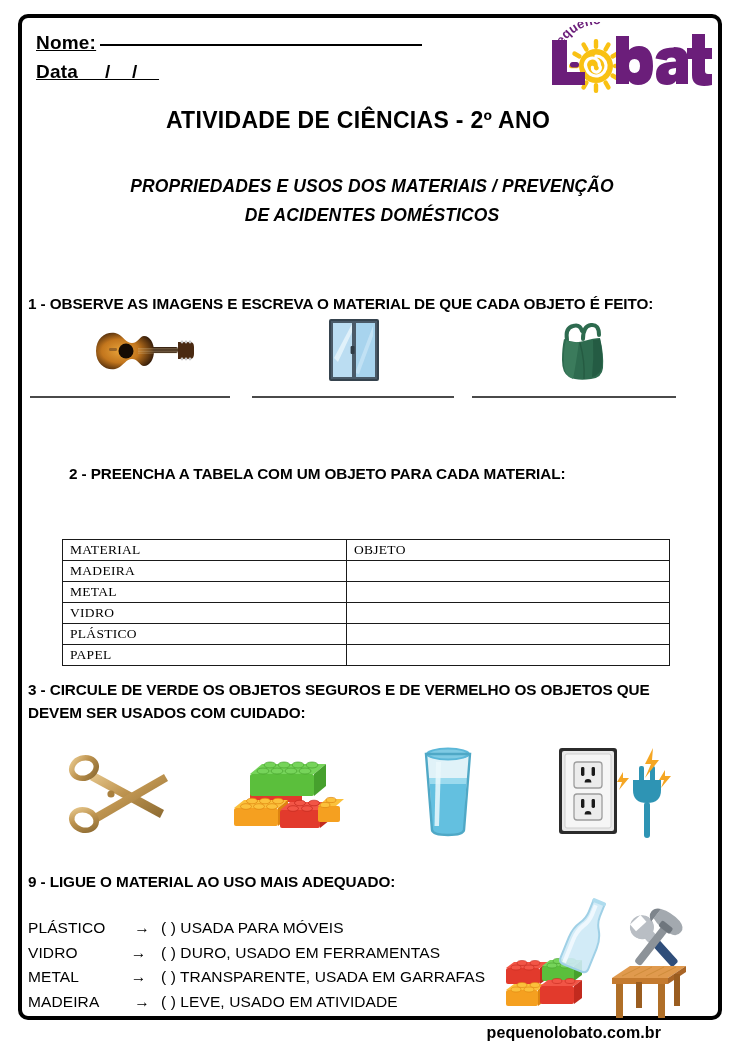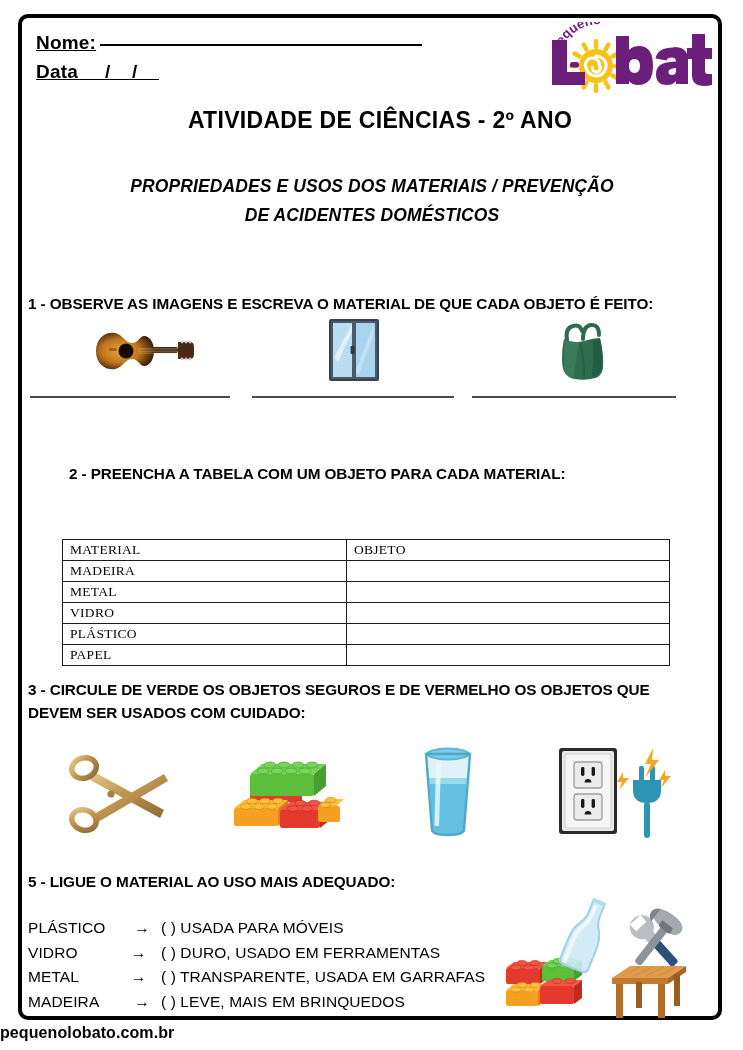"ATIVIDADE DE CIÊNCIAS - 2º" .title-main { left: 30px -> 8px }
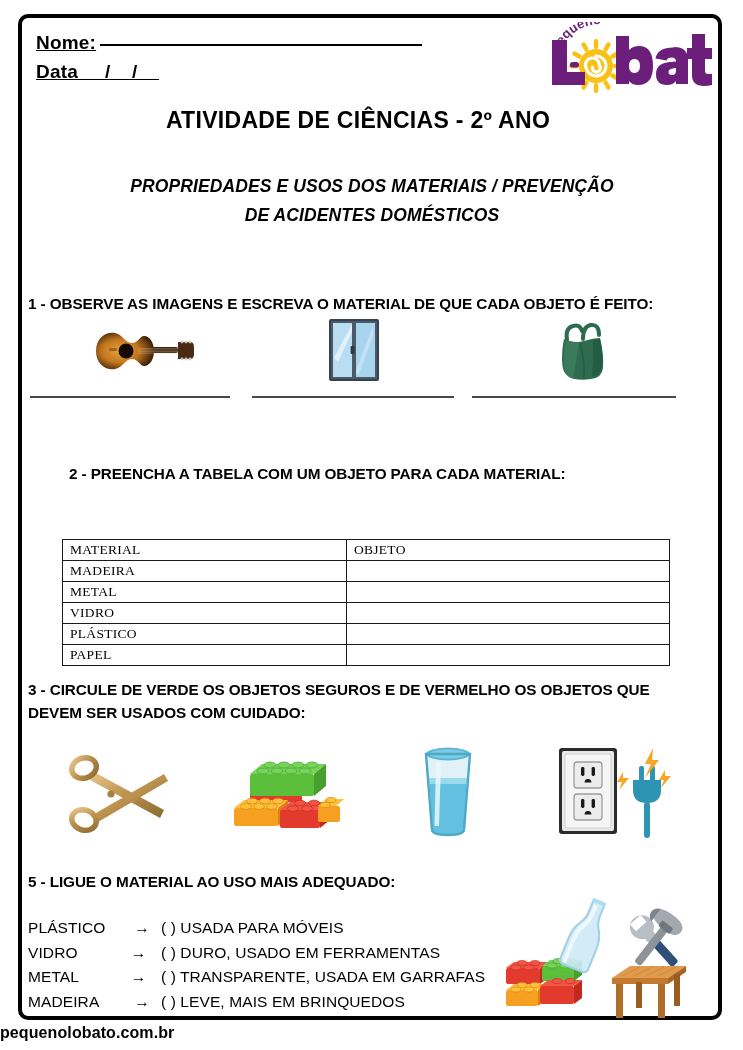"5 - LIGUE O MATERIAL" div.q-text { text: 5 -> 9 }
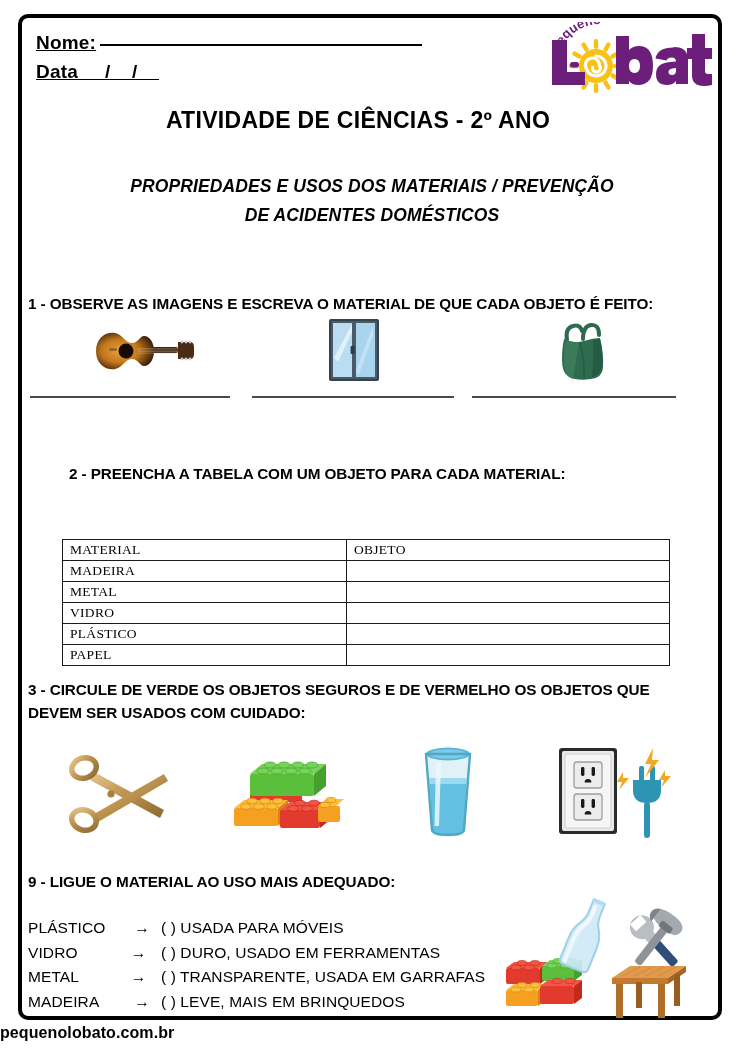"( ) LEVE, MAIS EM" span.q4-use { text: MAIS EM BRINQUEDOS -> USADO EM ATIVIDADE }
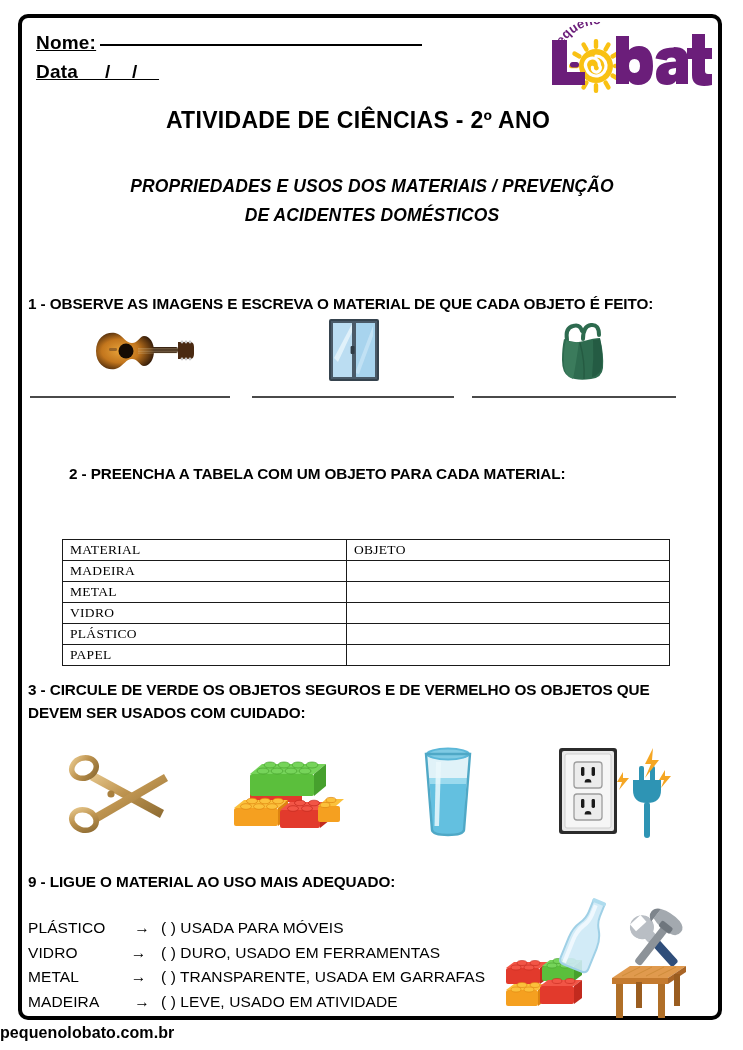"pequenolobato.com.br" .footer { text-align: left -> right }
